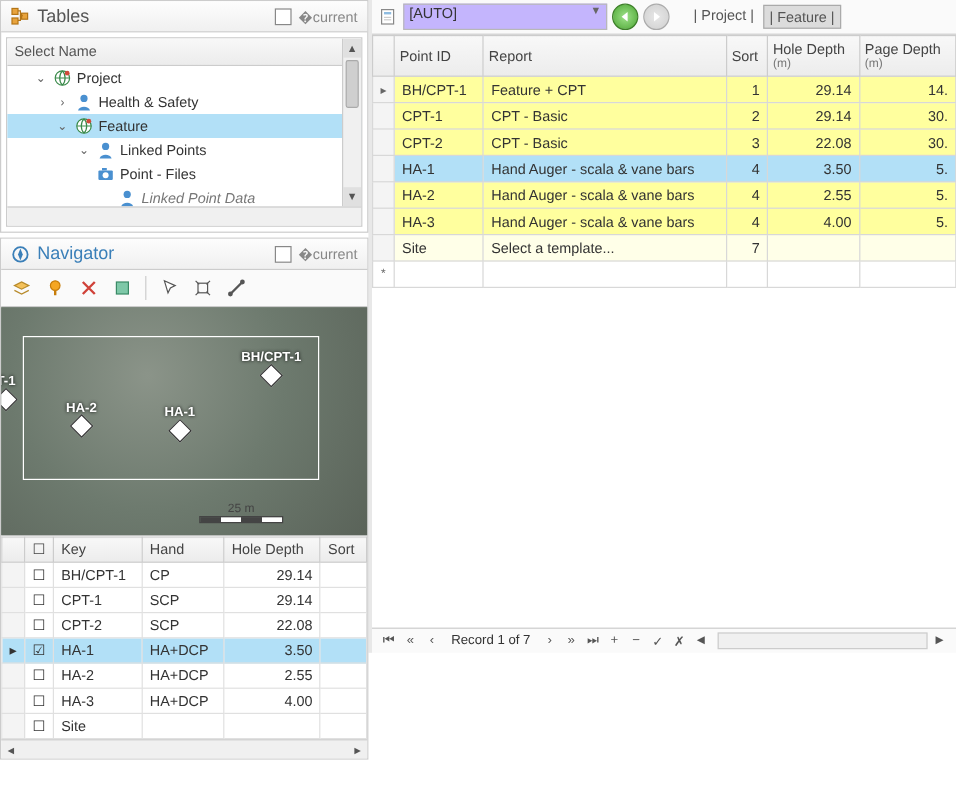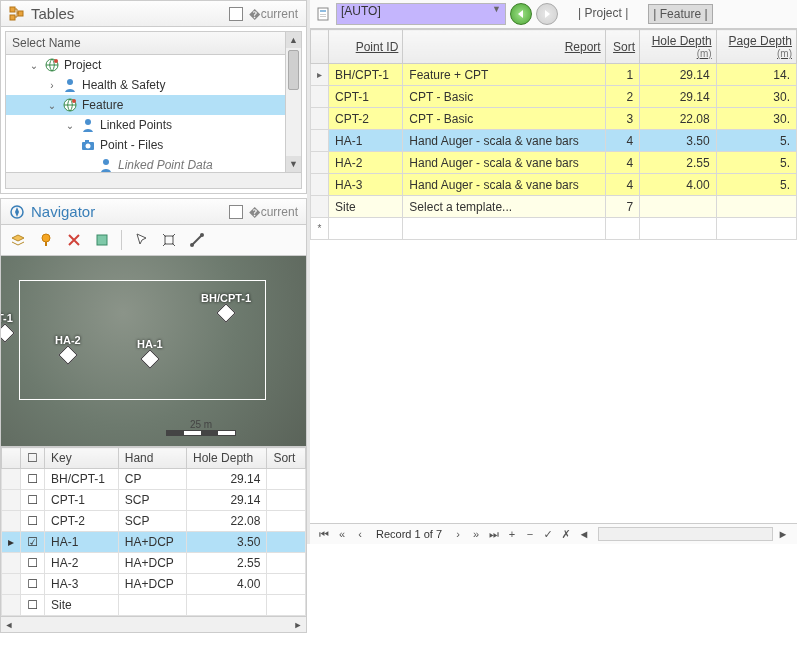"| Project |" div { gap: 16px -> 4px }
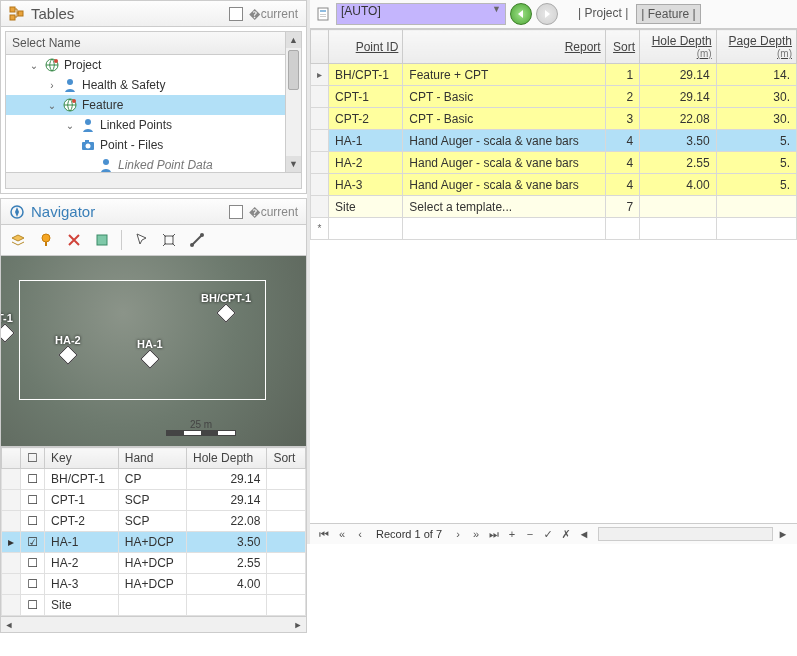"Point ID" .rt th { text-align: right -> left; text-decoration: underline -> none }
